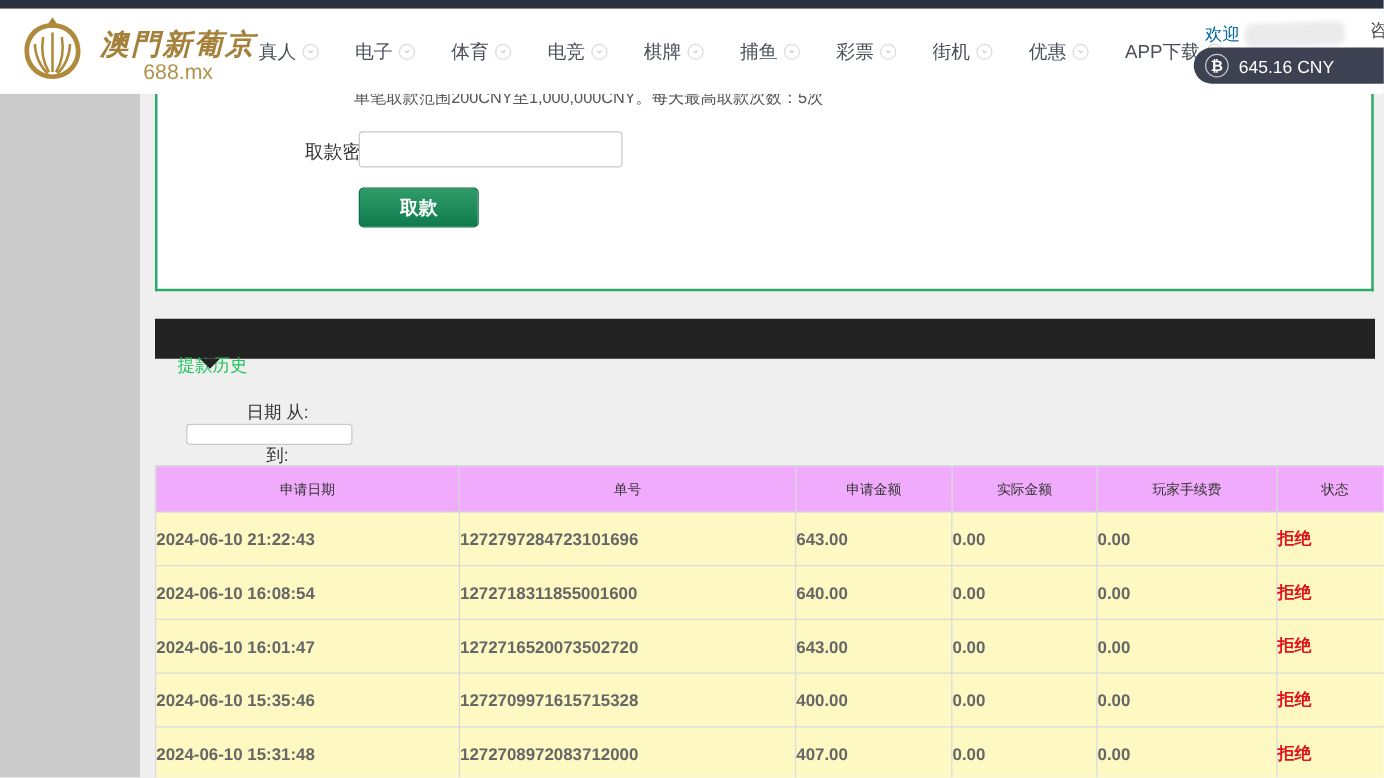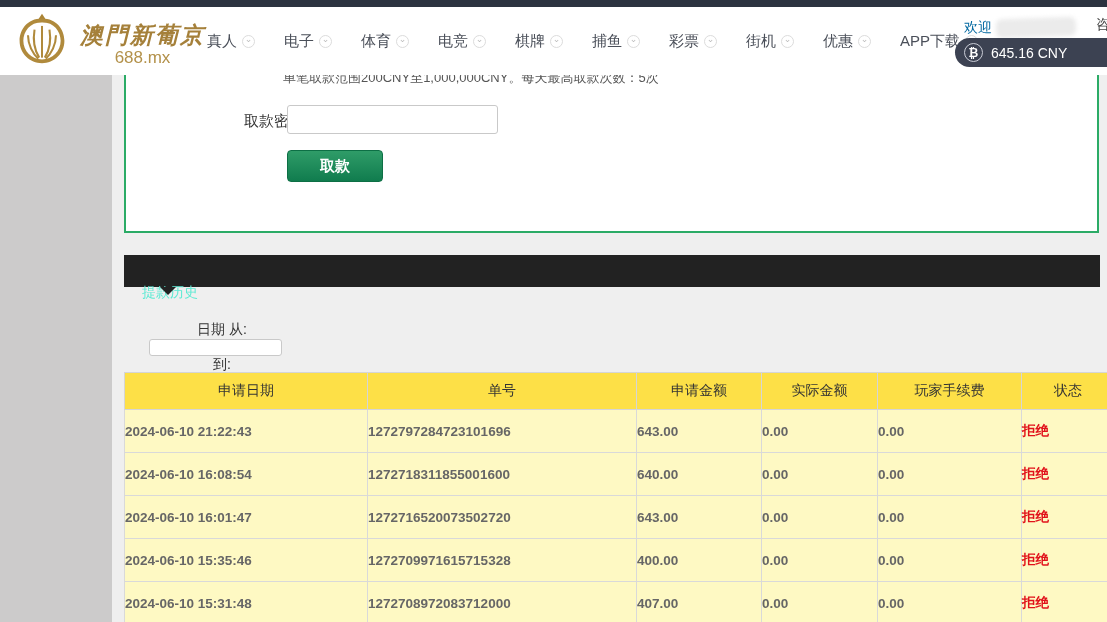"提款历史" .history-title { color: #5eead4 -> #22c55e }
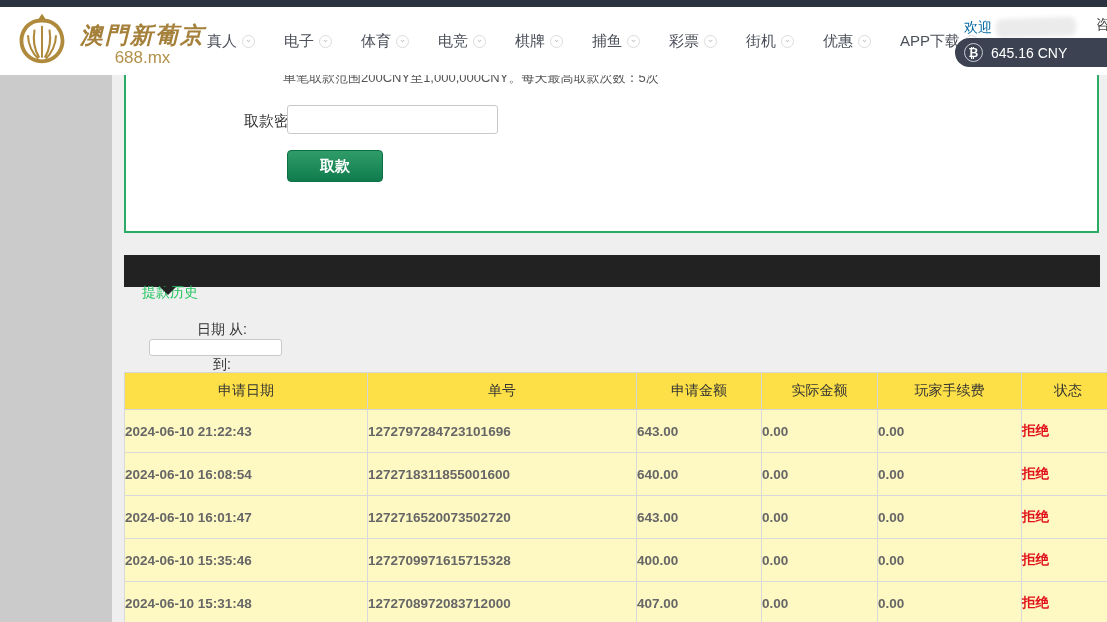"申请日期" .history-table th { background: #fde047 -> #f0abfc; font-size: 14px -> 11px }
